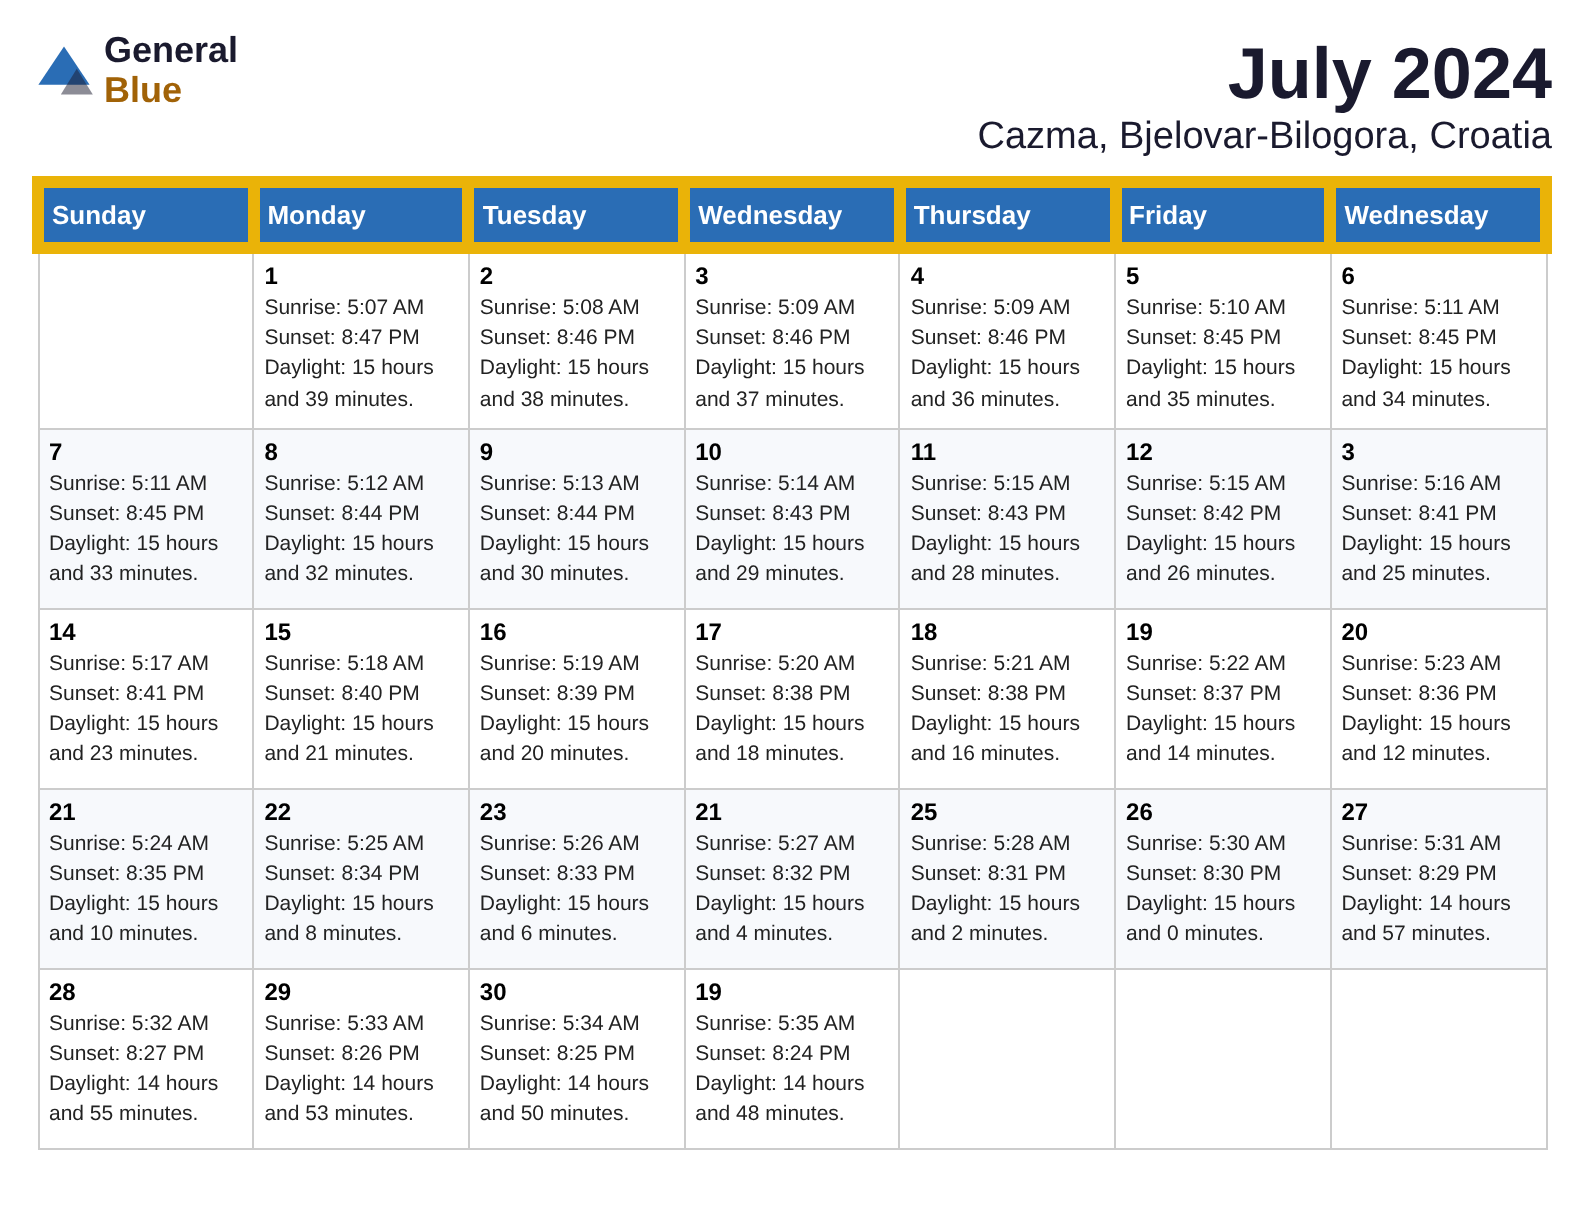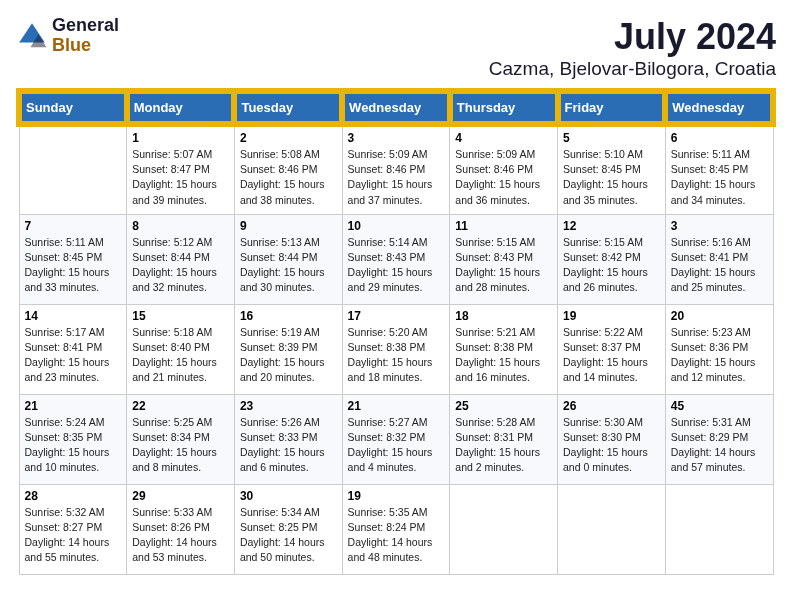"45" div.day-number { text: 45 -> 27 }
